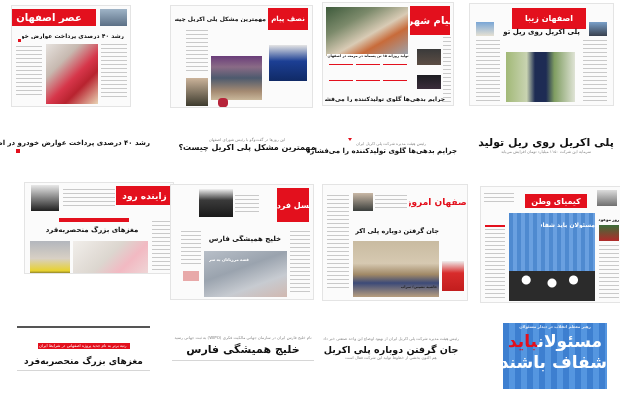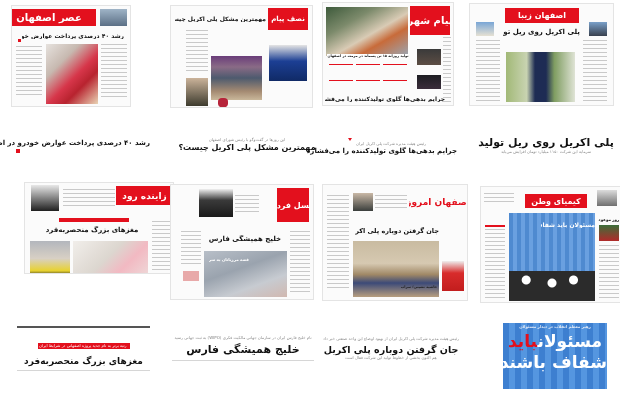"اصفهان زیبا" div.masthead { height: 15px -> 21px; right: 34px -> 27px }
